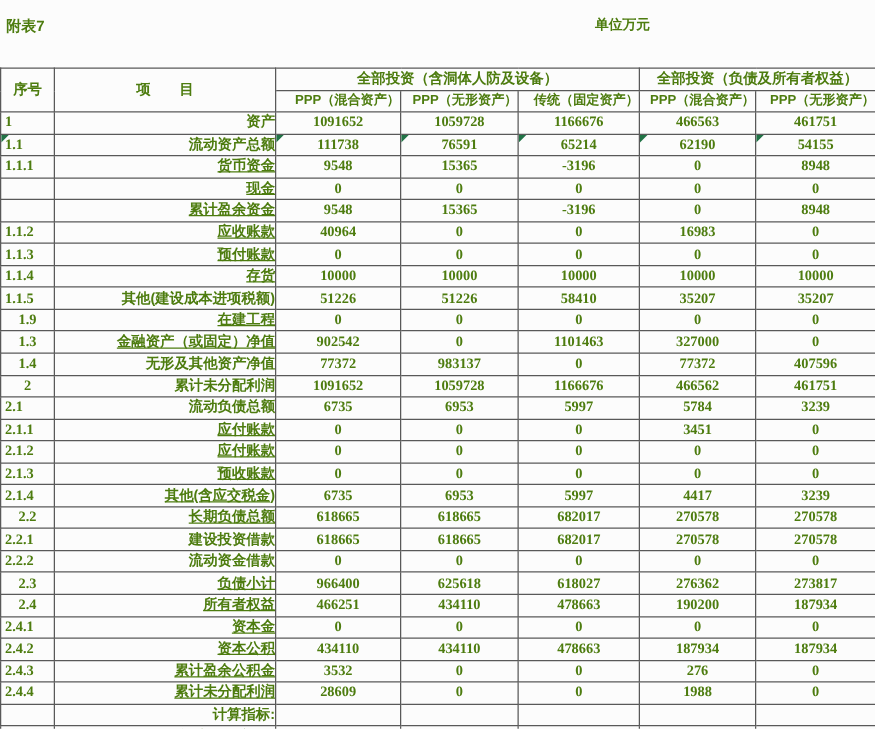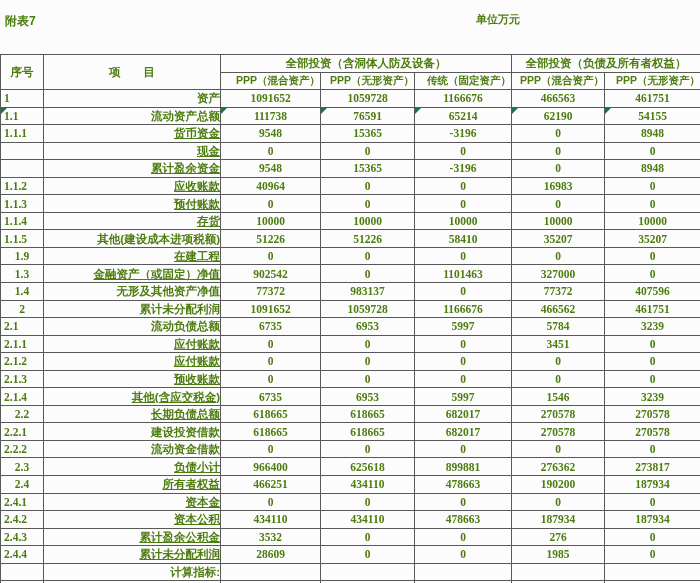"1546" span { text: 1546 -> 4417 }
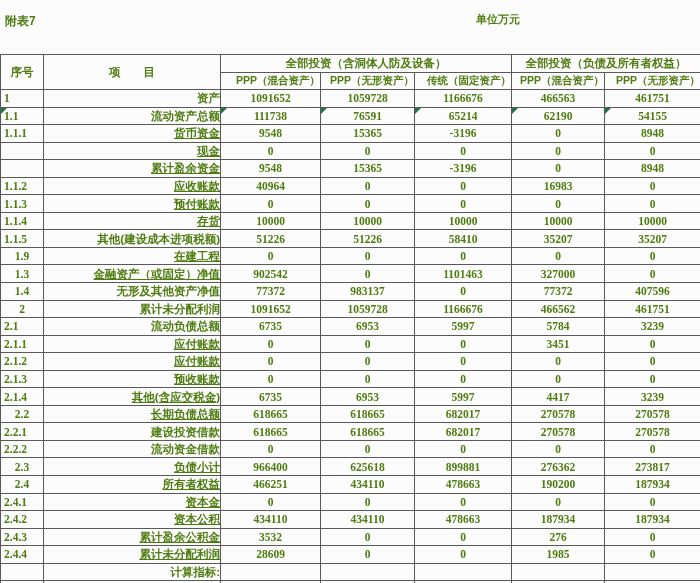"899881" span { text: 899881 -> 618027 }
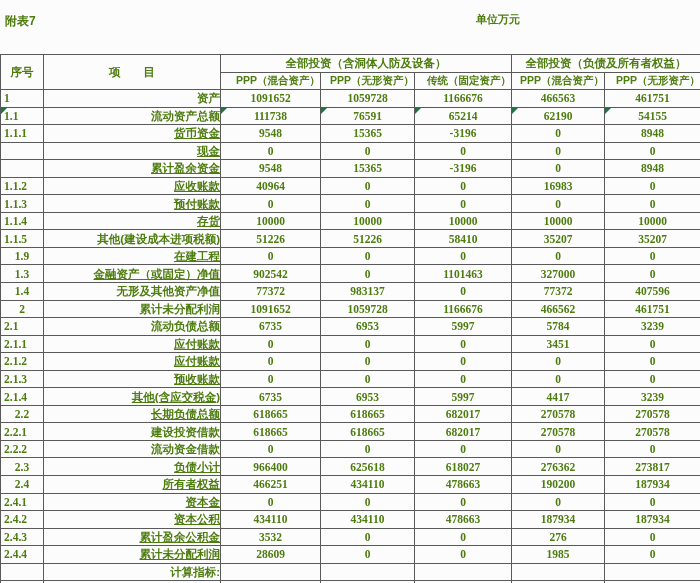"1985" span { text: 1985 -> 1988 }
